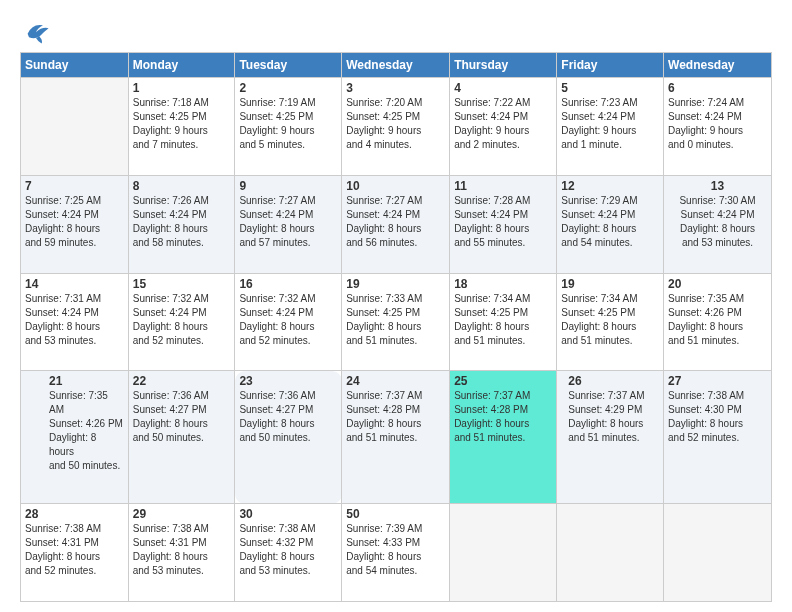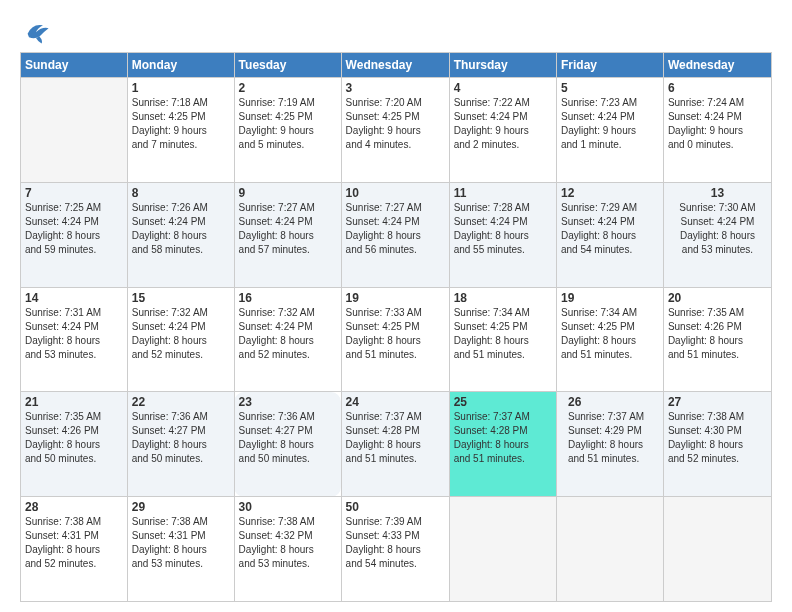"21" td { padding-left: none -> 28px }
